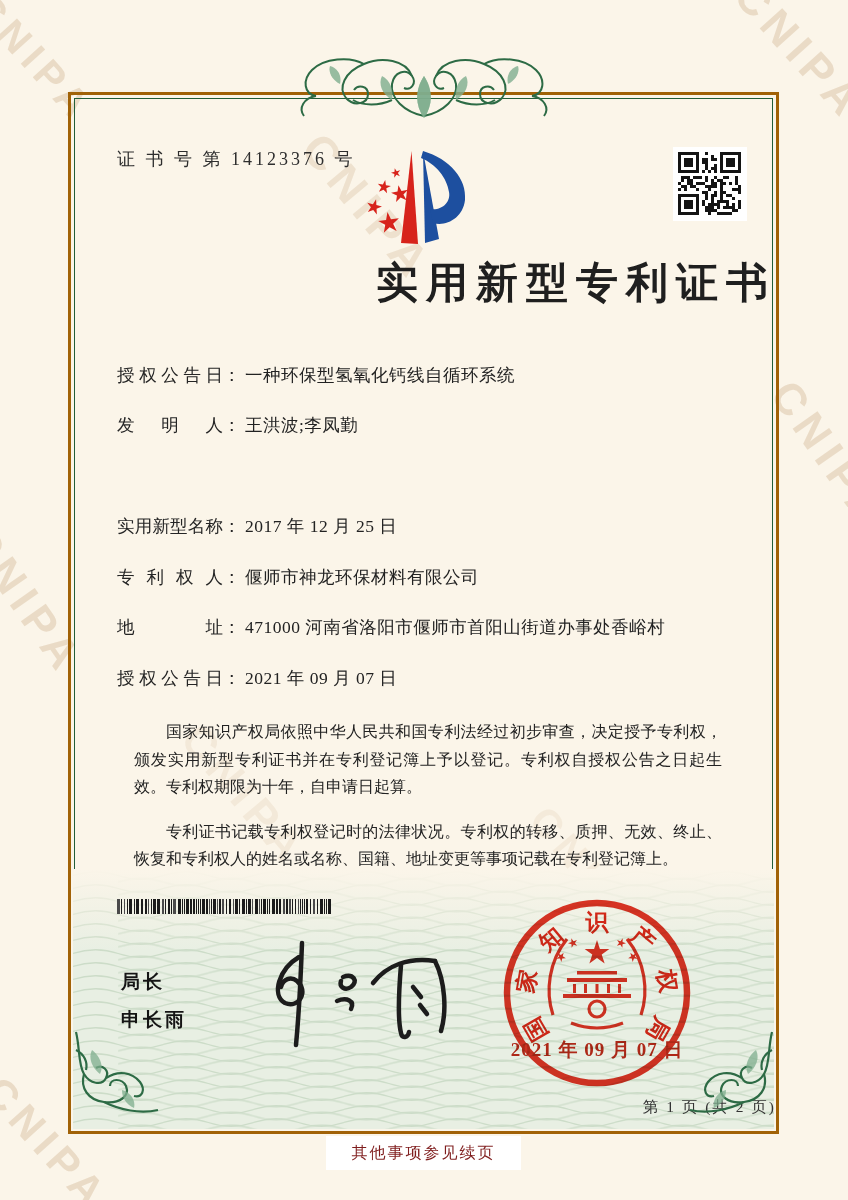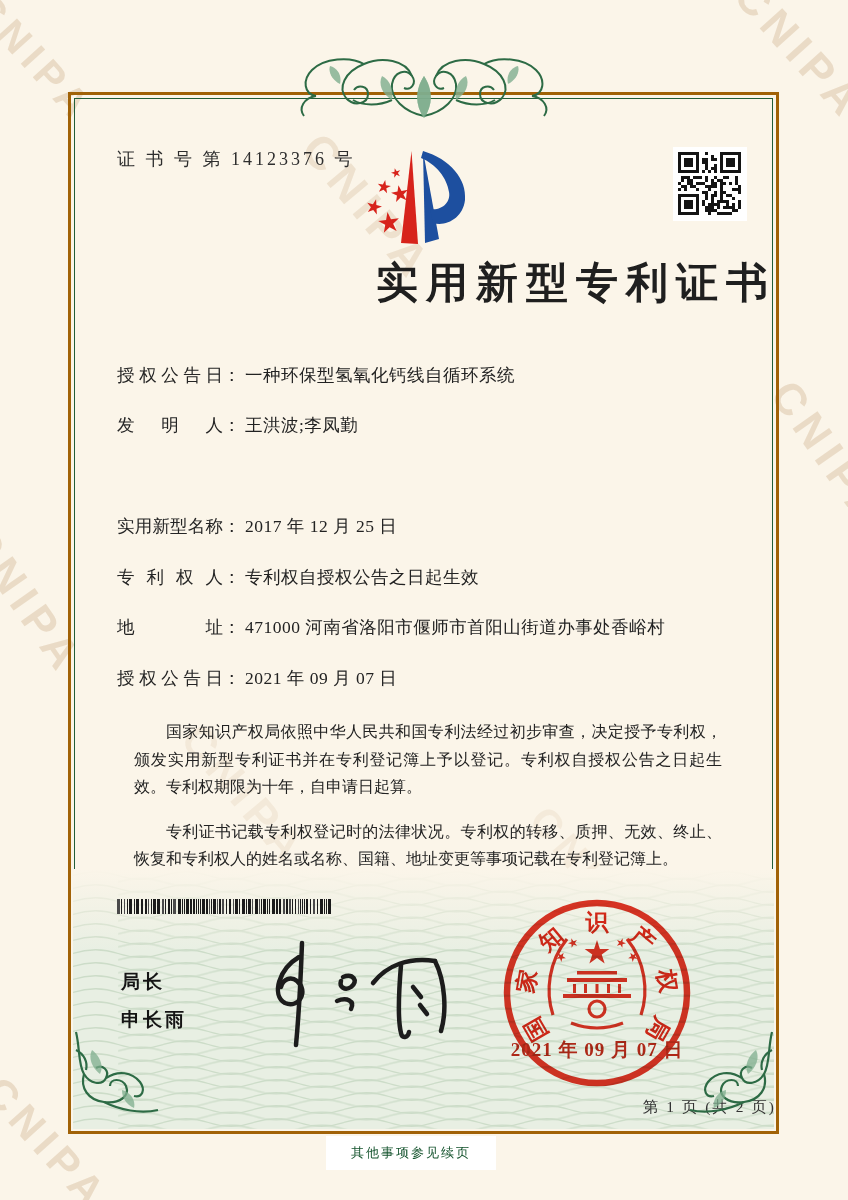"专利权自授权公告之日起生效" span.fvalue { text: 专利权自授权公告之日起生效 -> 偃师市神龙环保材料有限公司 }
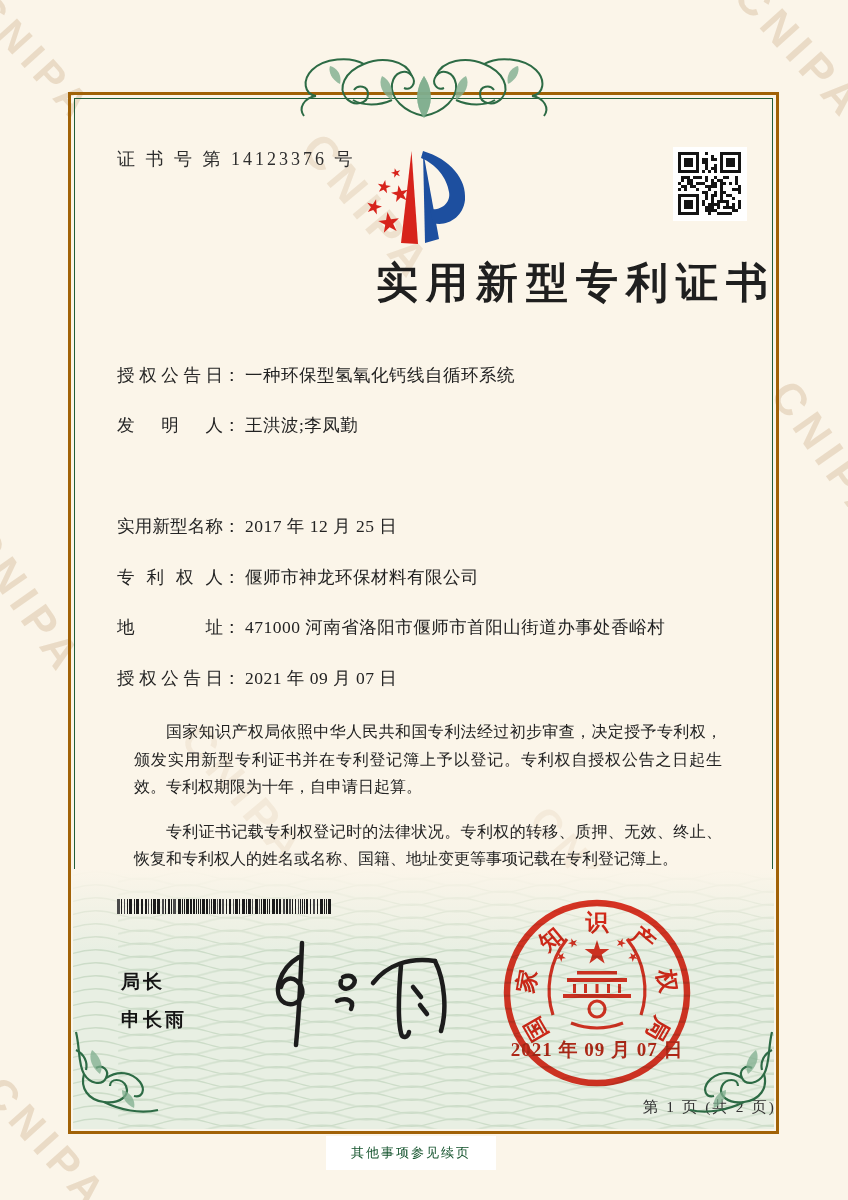"其他事项参见续页" .notebox { color: #14532d -> #7f1d1d; font-size: 13px -> 16px; width: 170px -> 195px }
